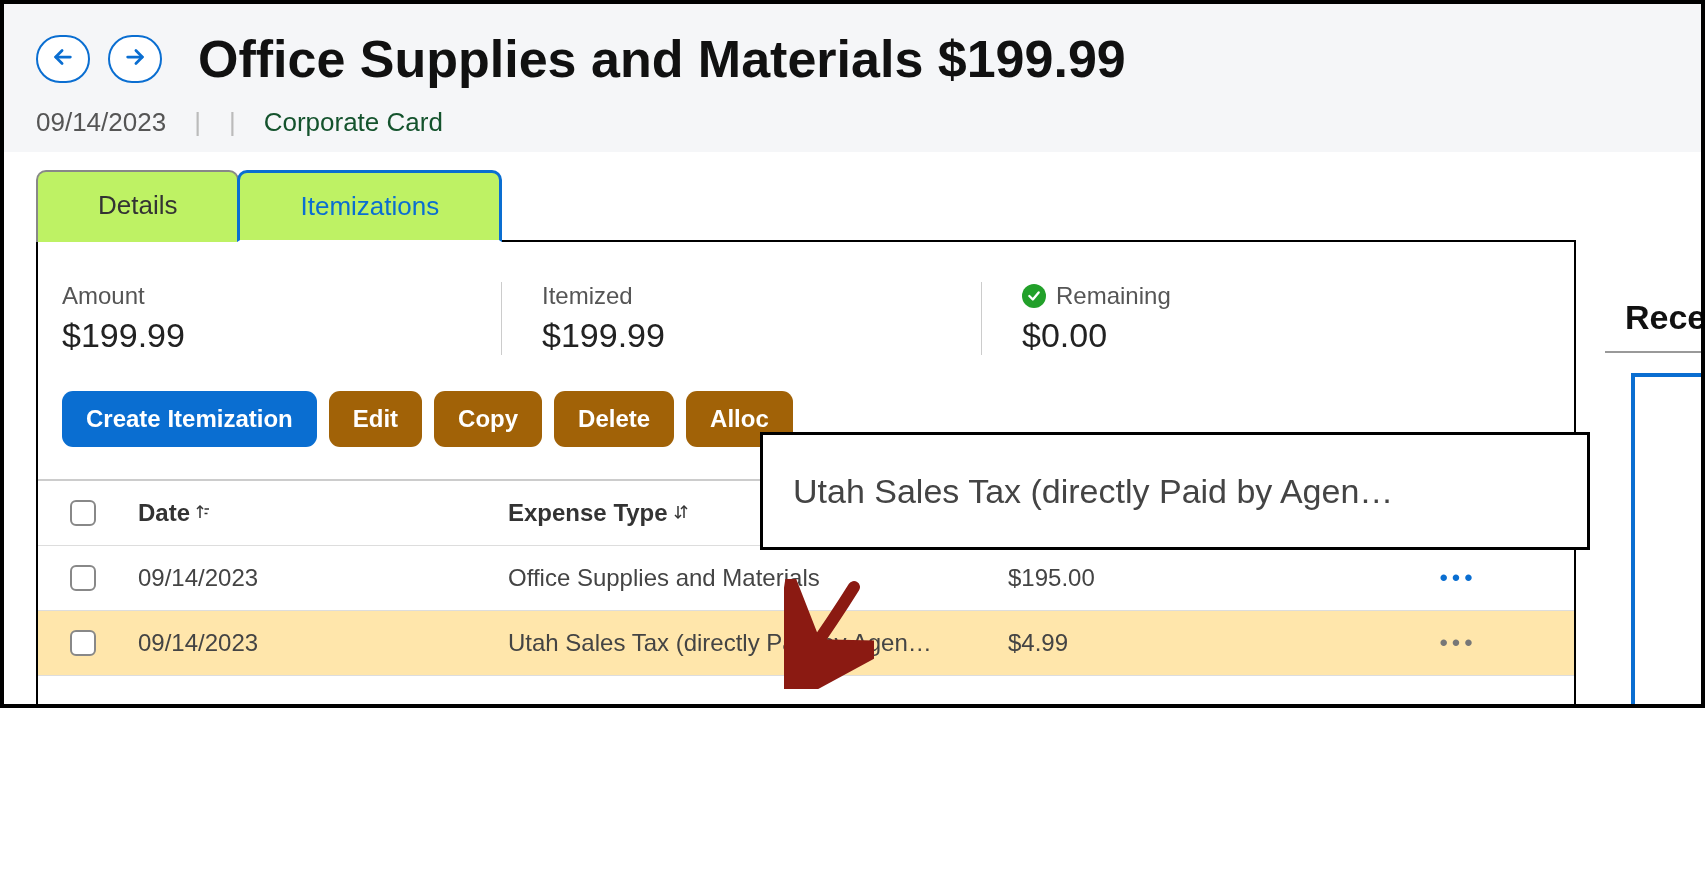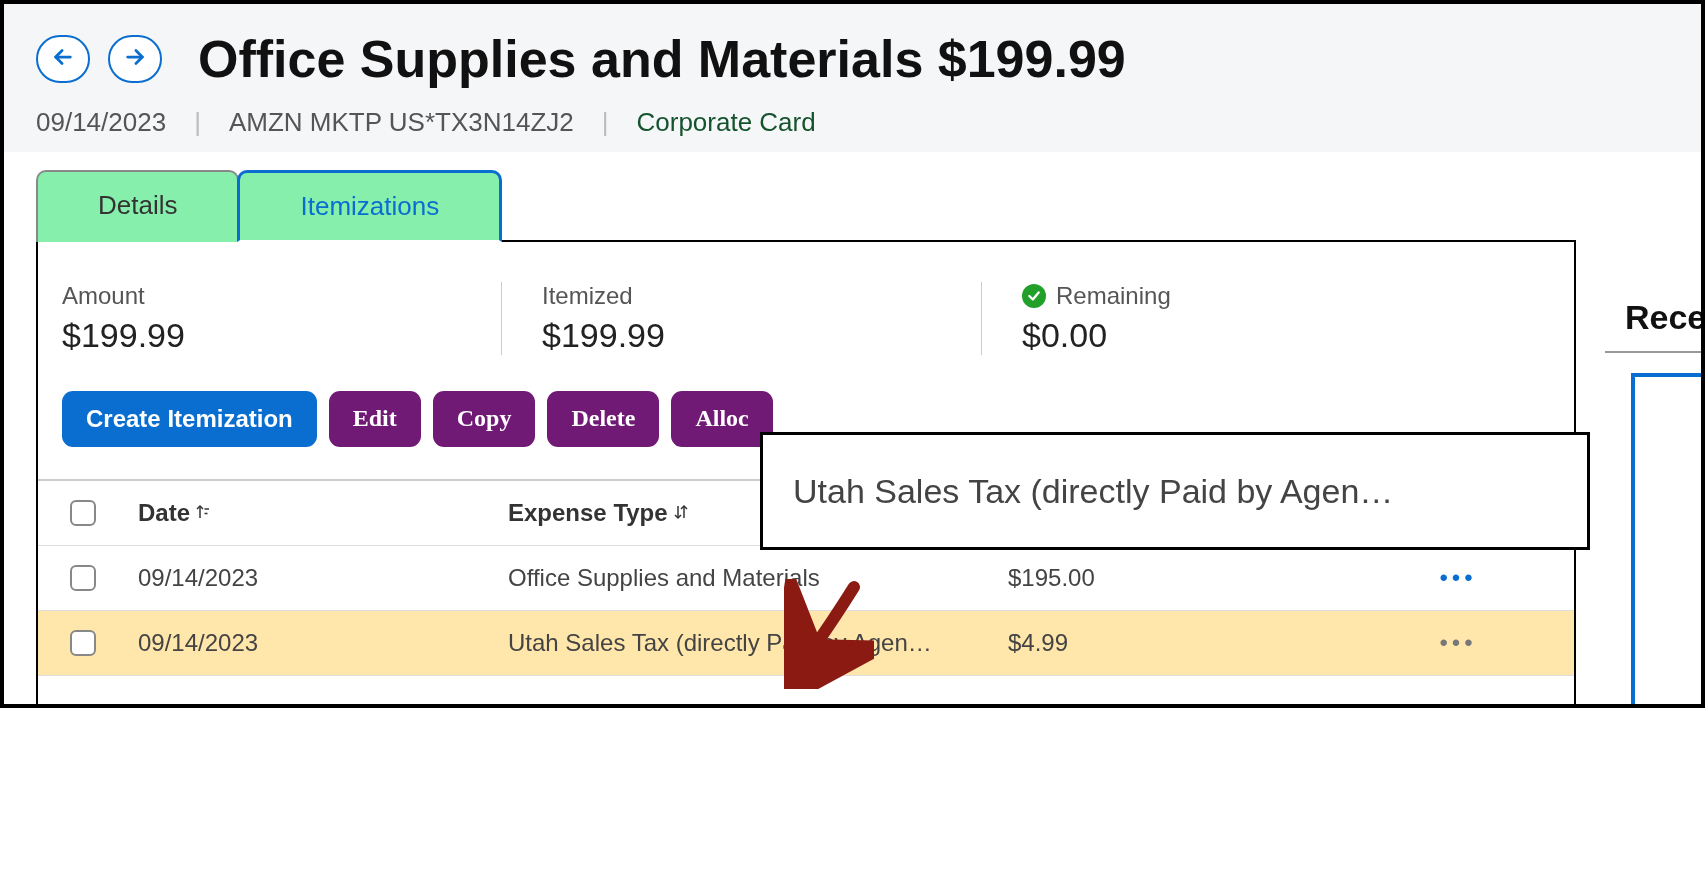"AMZN MKTP US*TX3N14ZJ2" span { html: <span>AMZN MKTP US*TX3N14ZJ2</span> -> none }
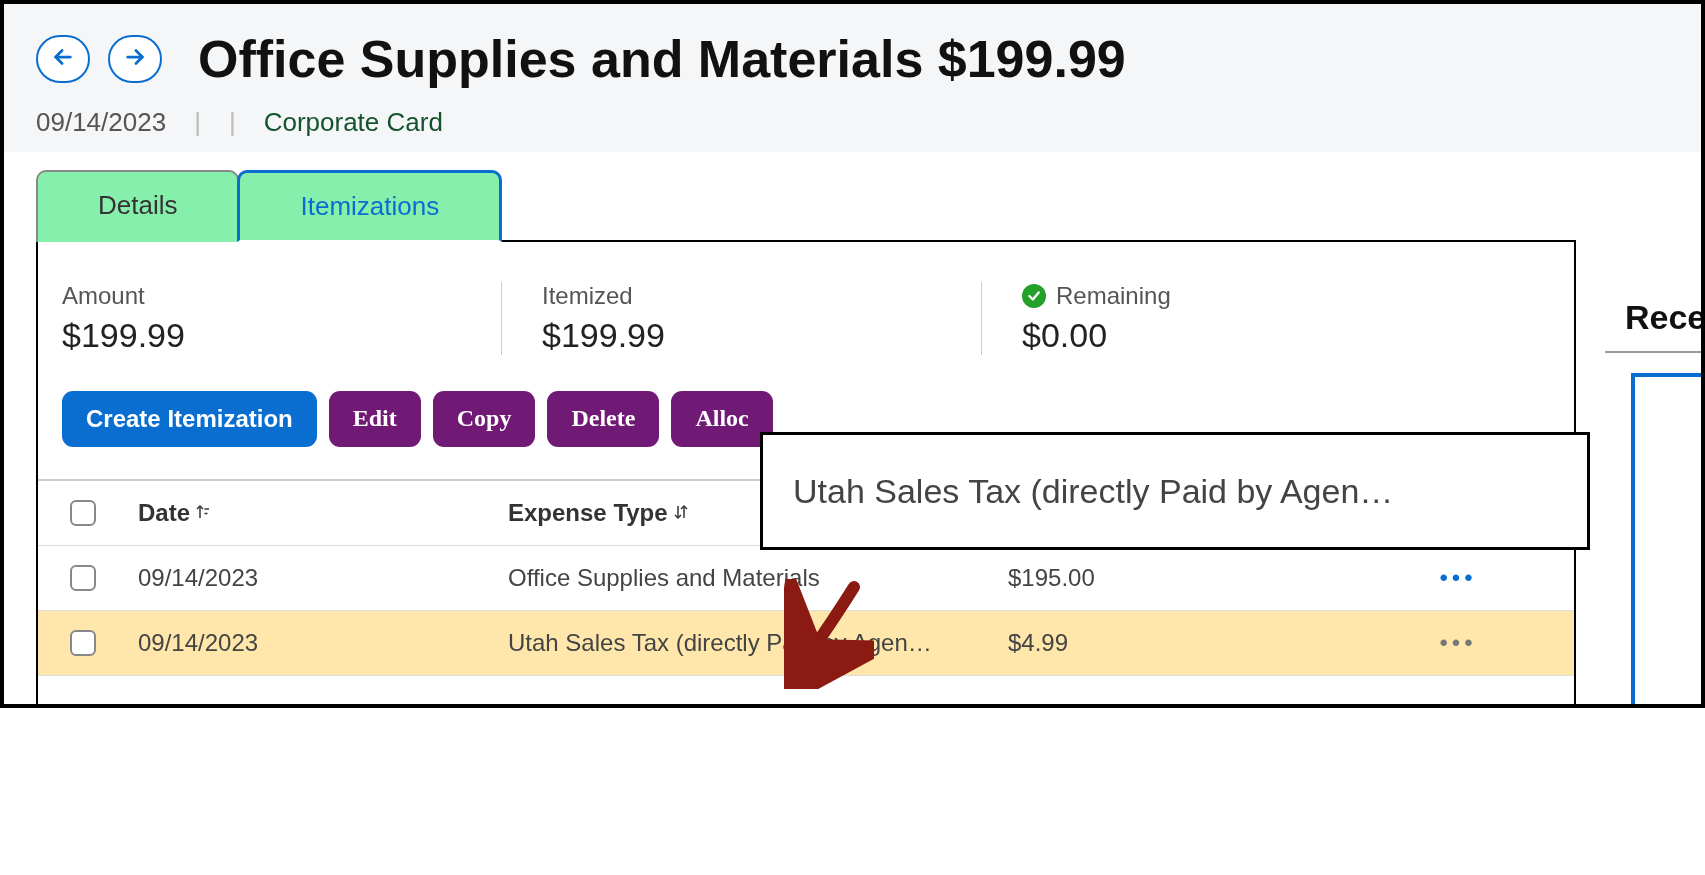"Details" .tab { background: #86efac -> #bef264 }
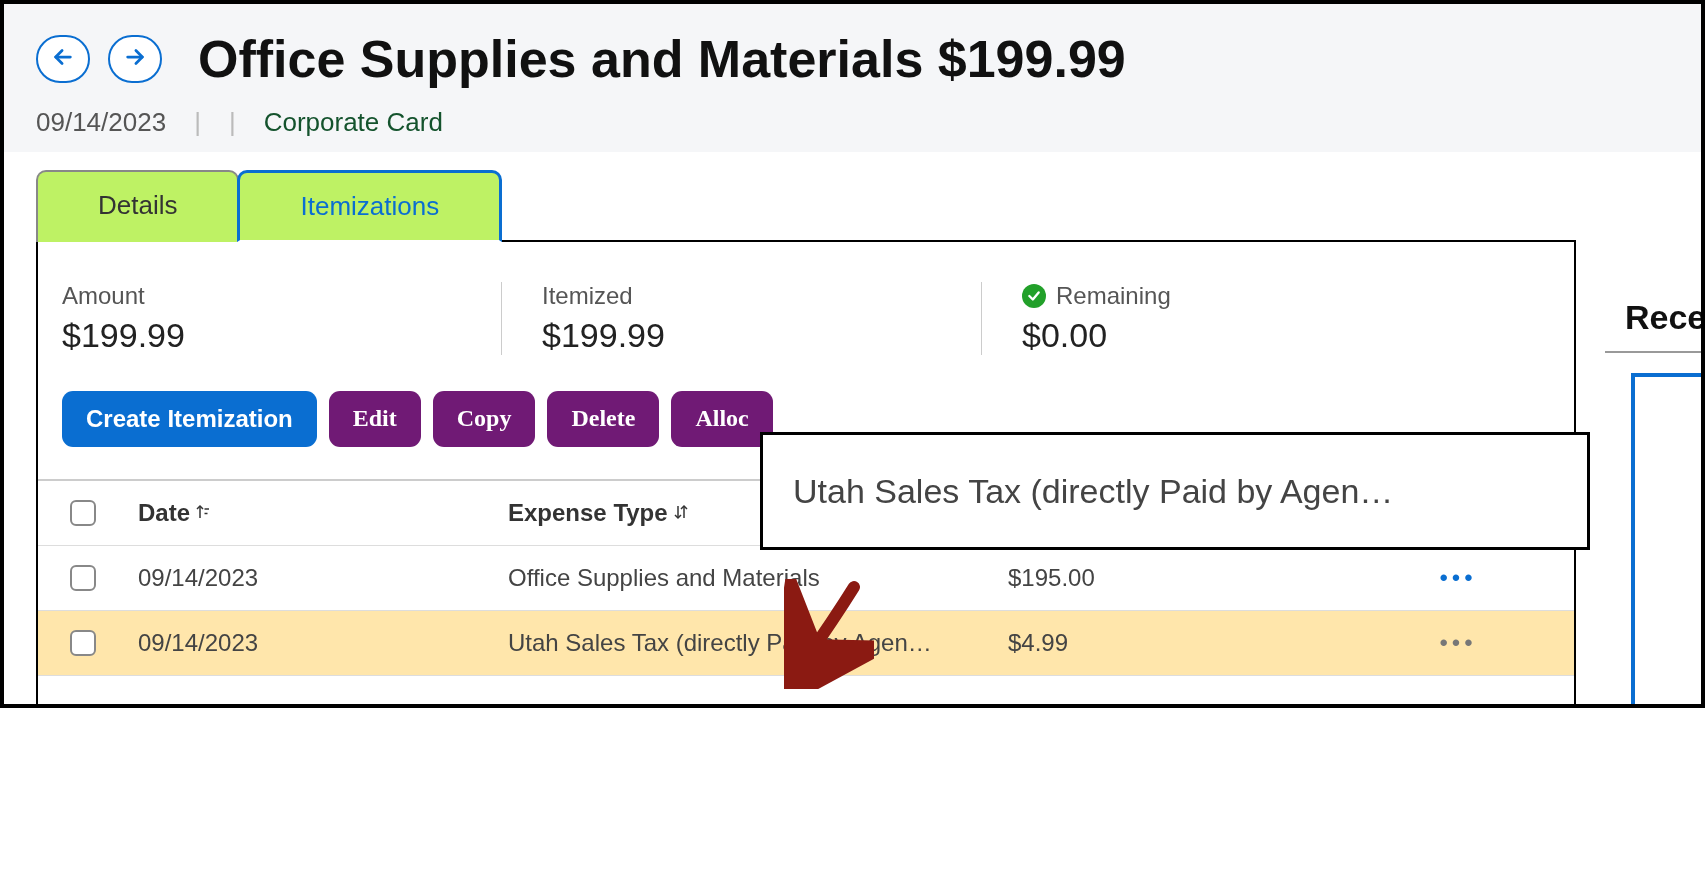"Edit" .btn-disabled { background: #701a75 -> #a16207; font-family: Liberation Serif, serif -> none }
